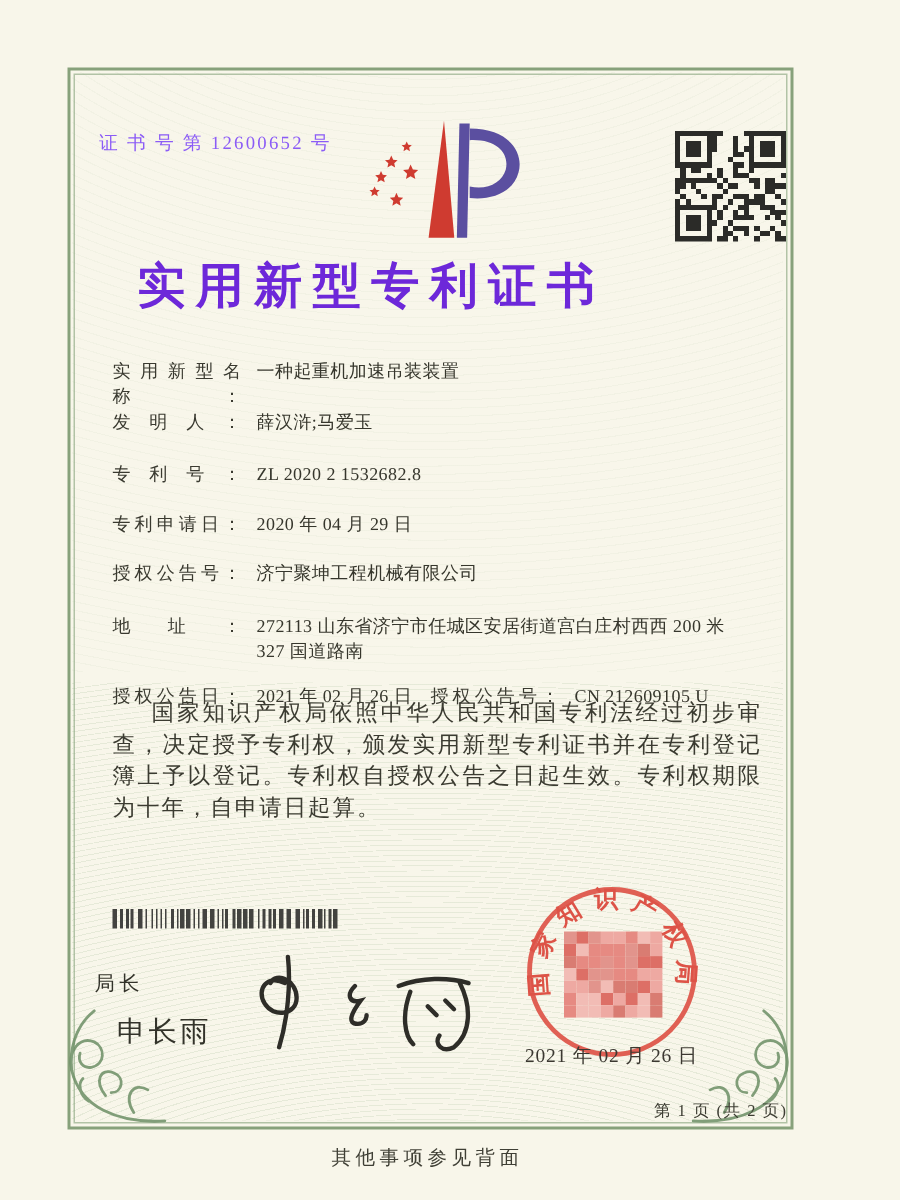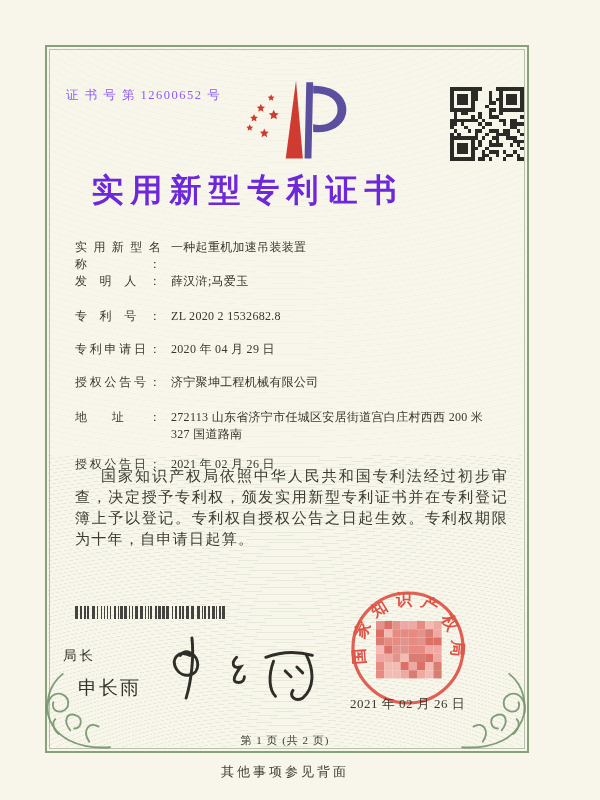"授权公告号： CN 212609105 U" span { html: none -> <span> <span>授权公告号：</span><span>CN 212609105 U</span> </span> }
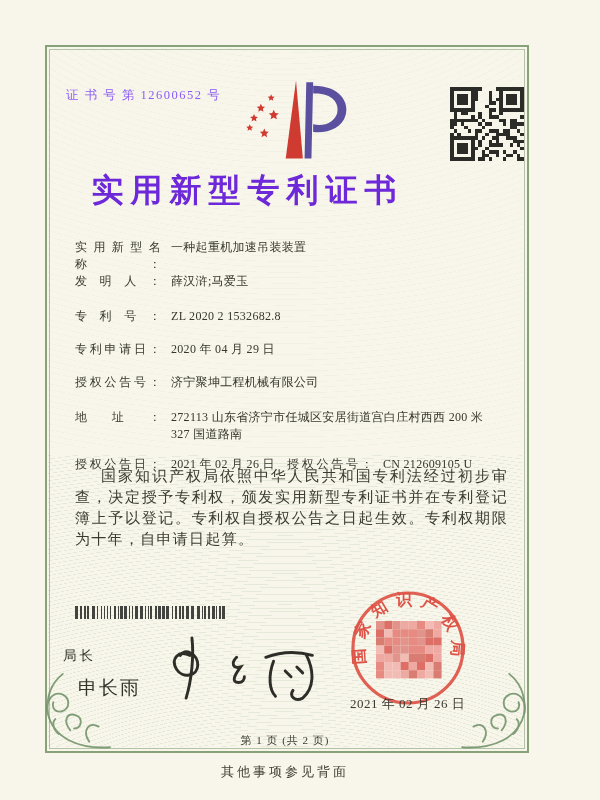"第 1 页 (共 2" #page-info { text-align: center -> right }
